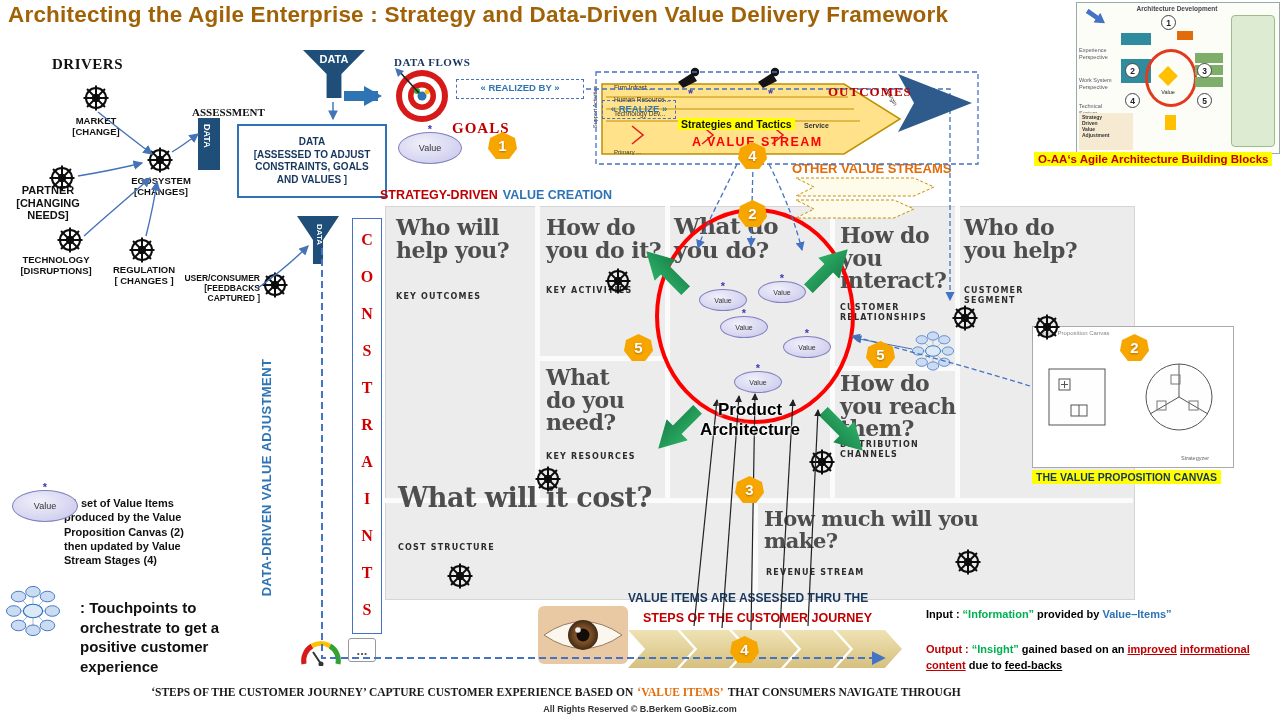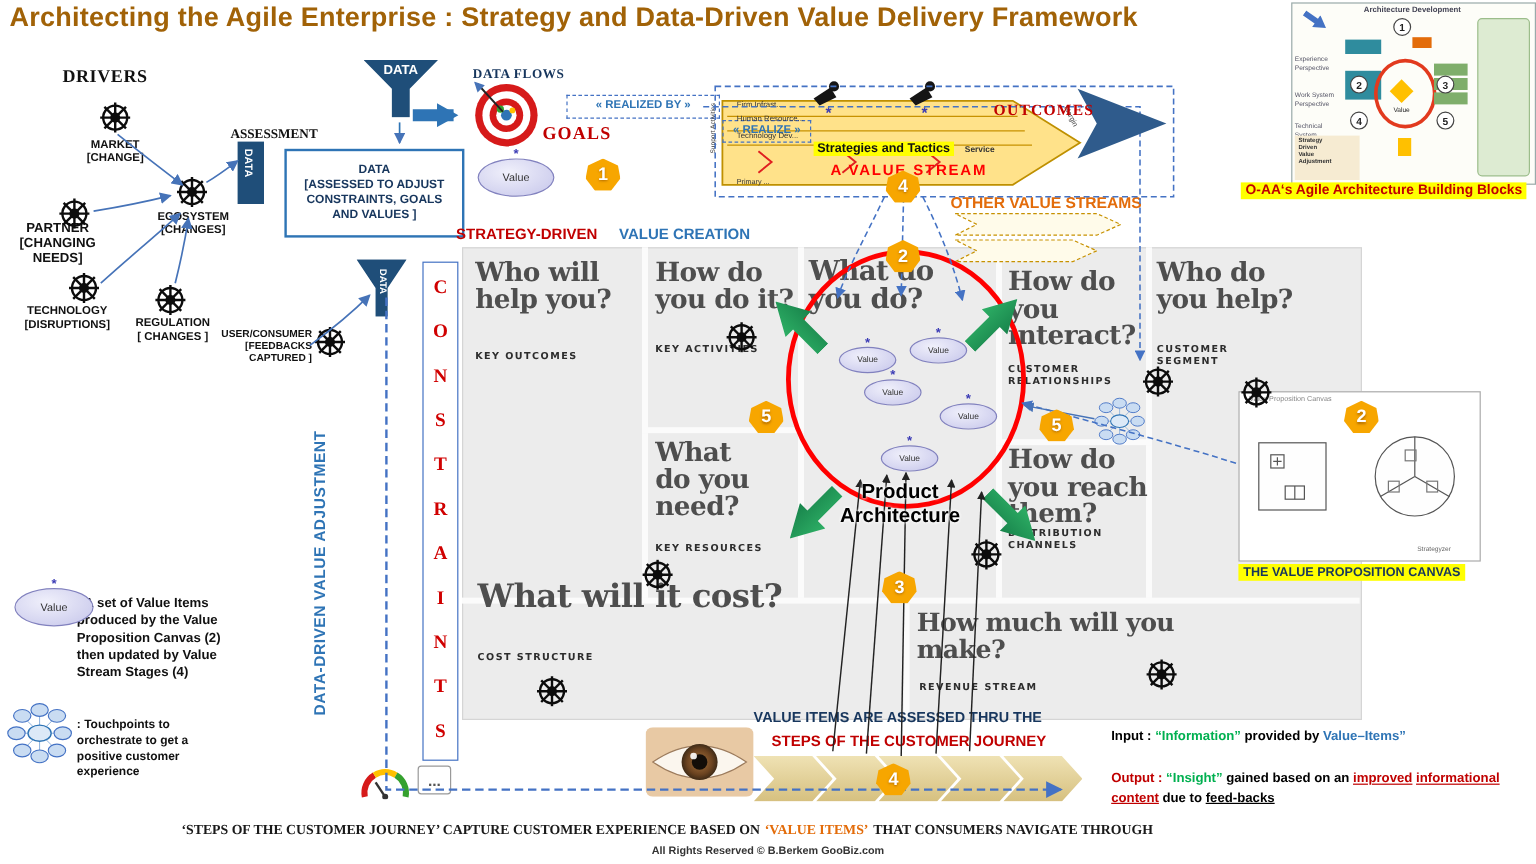"« REALIZED BY »" div.abs { left: 472px -> 456px }
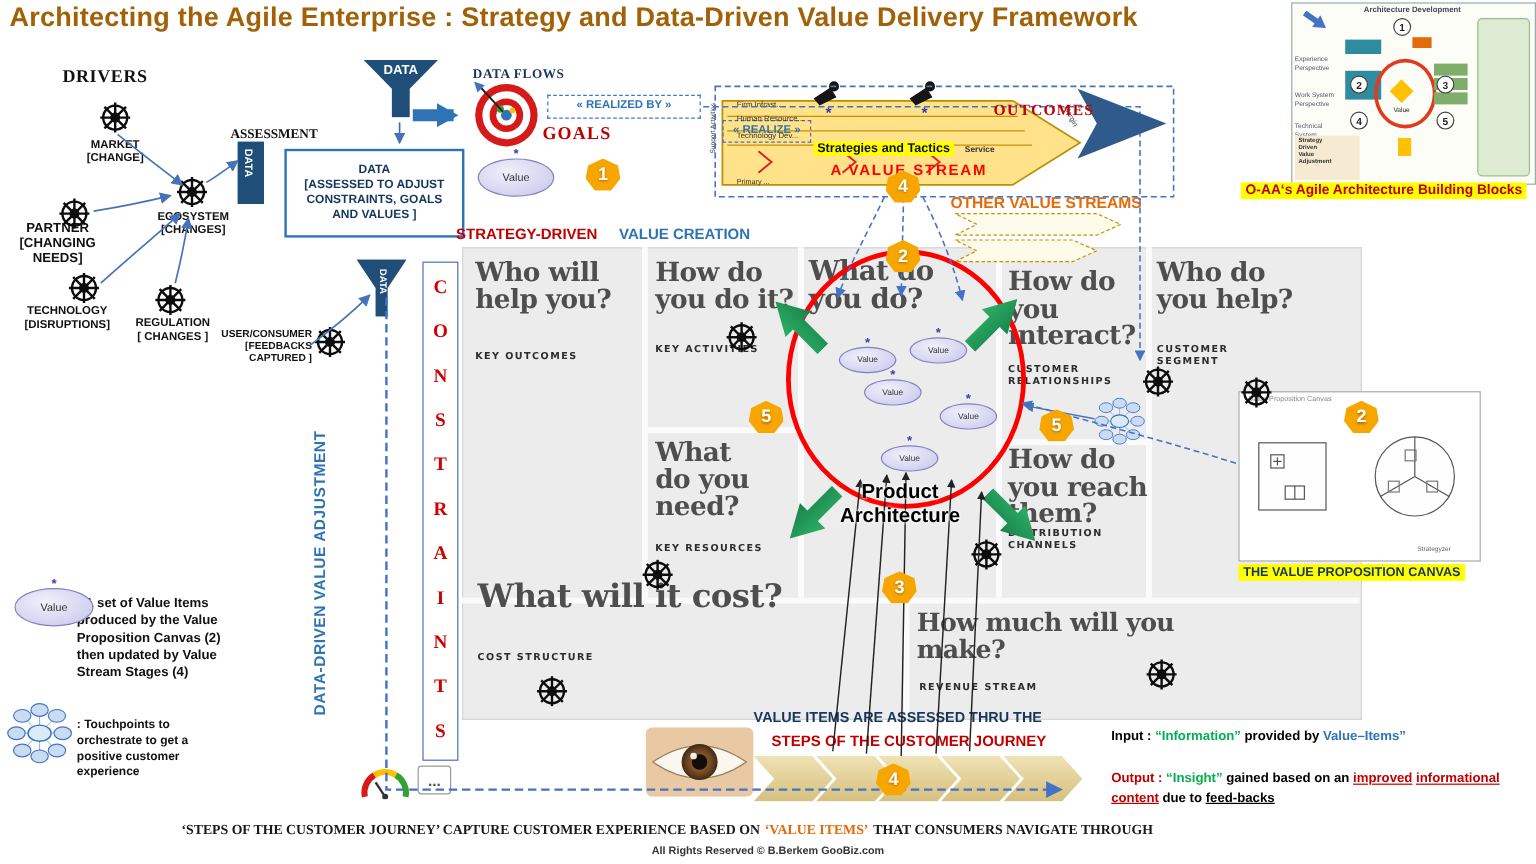"GOALS" div.t { top: 104px -> 120px }
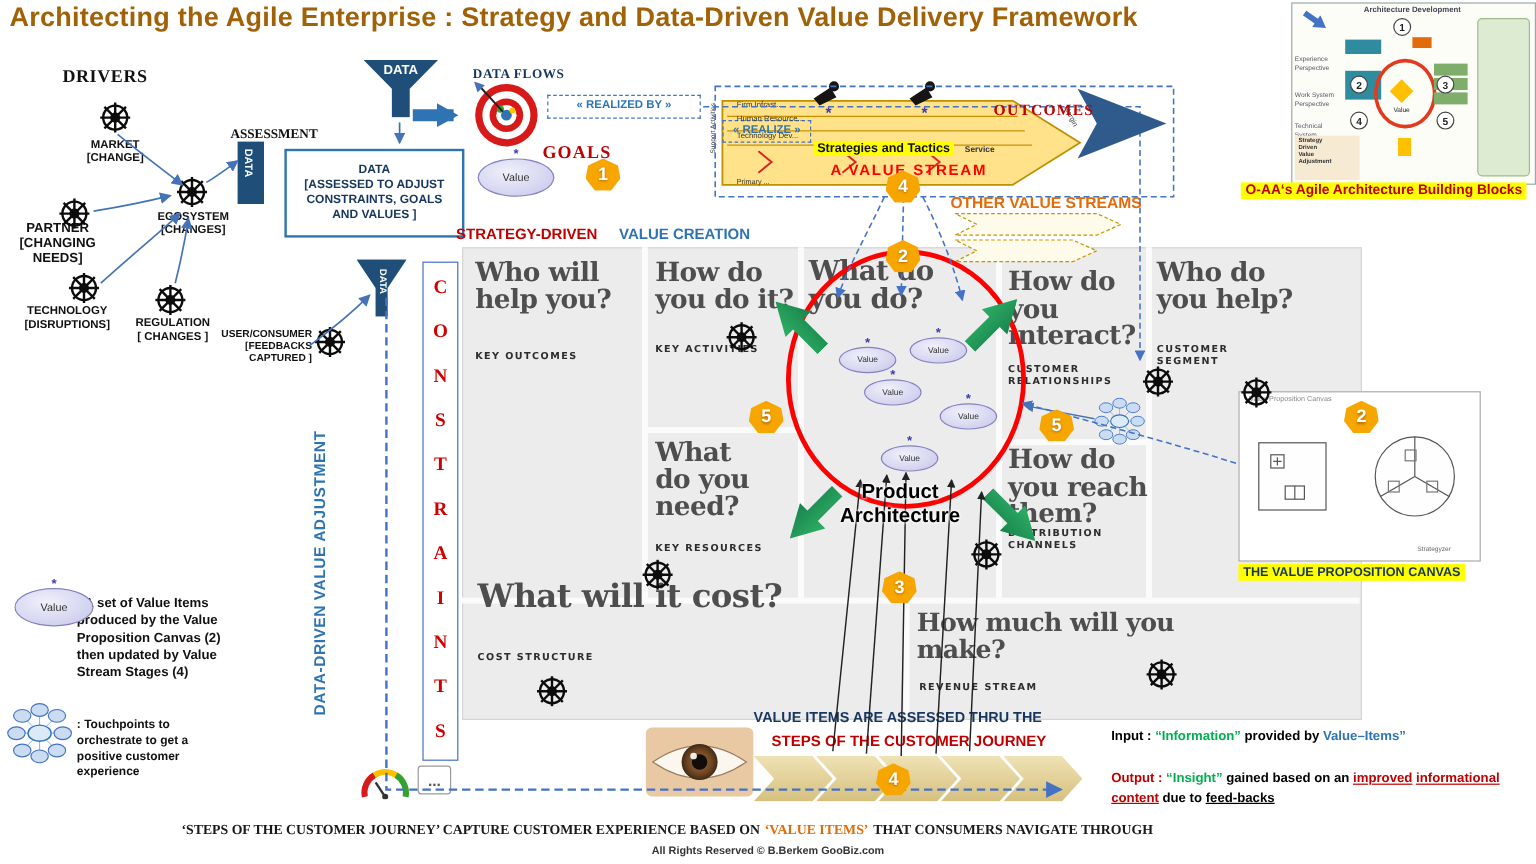"STRATEGY-DRIVEN" span { margin-right: 18px -> 5px }
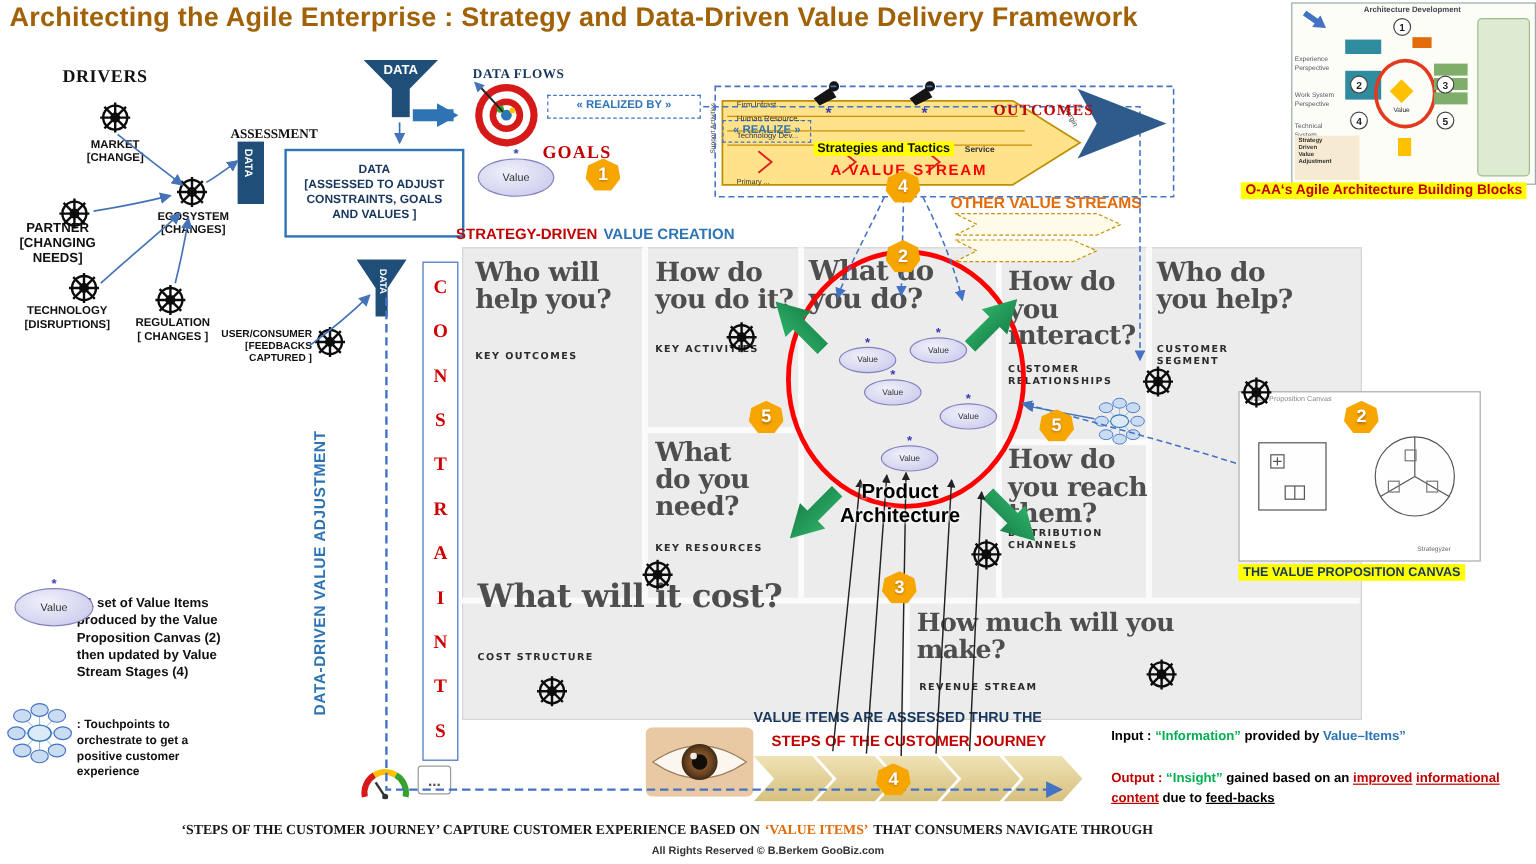": Touchpoints to" div.t { font-size: 10px -> 15px; left: 64px -> 80px }
